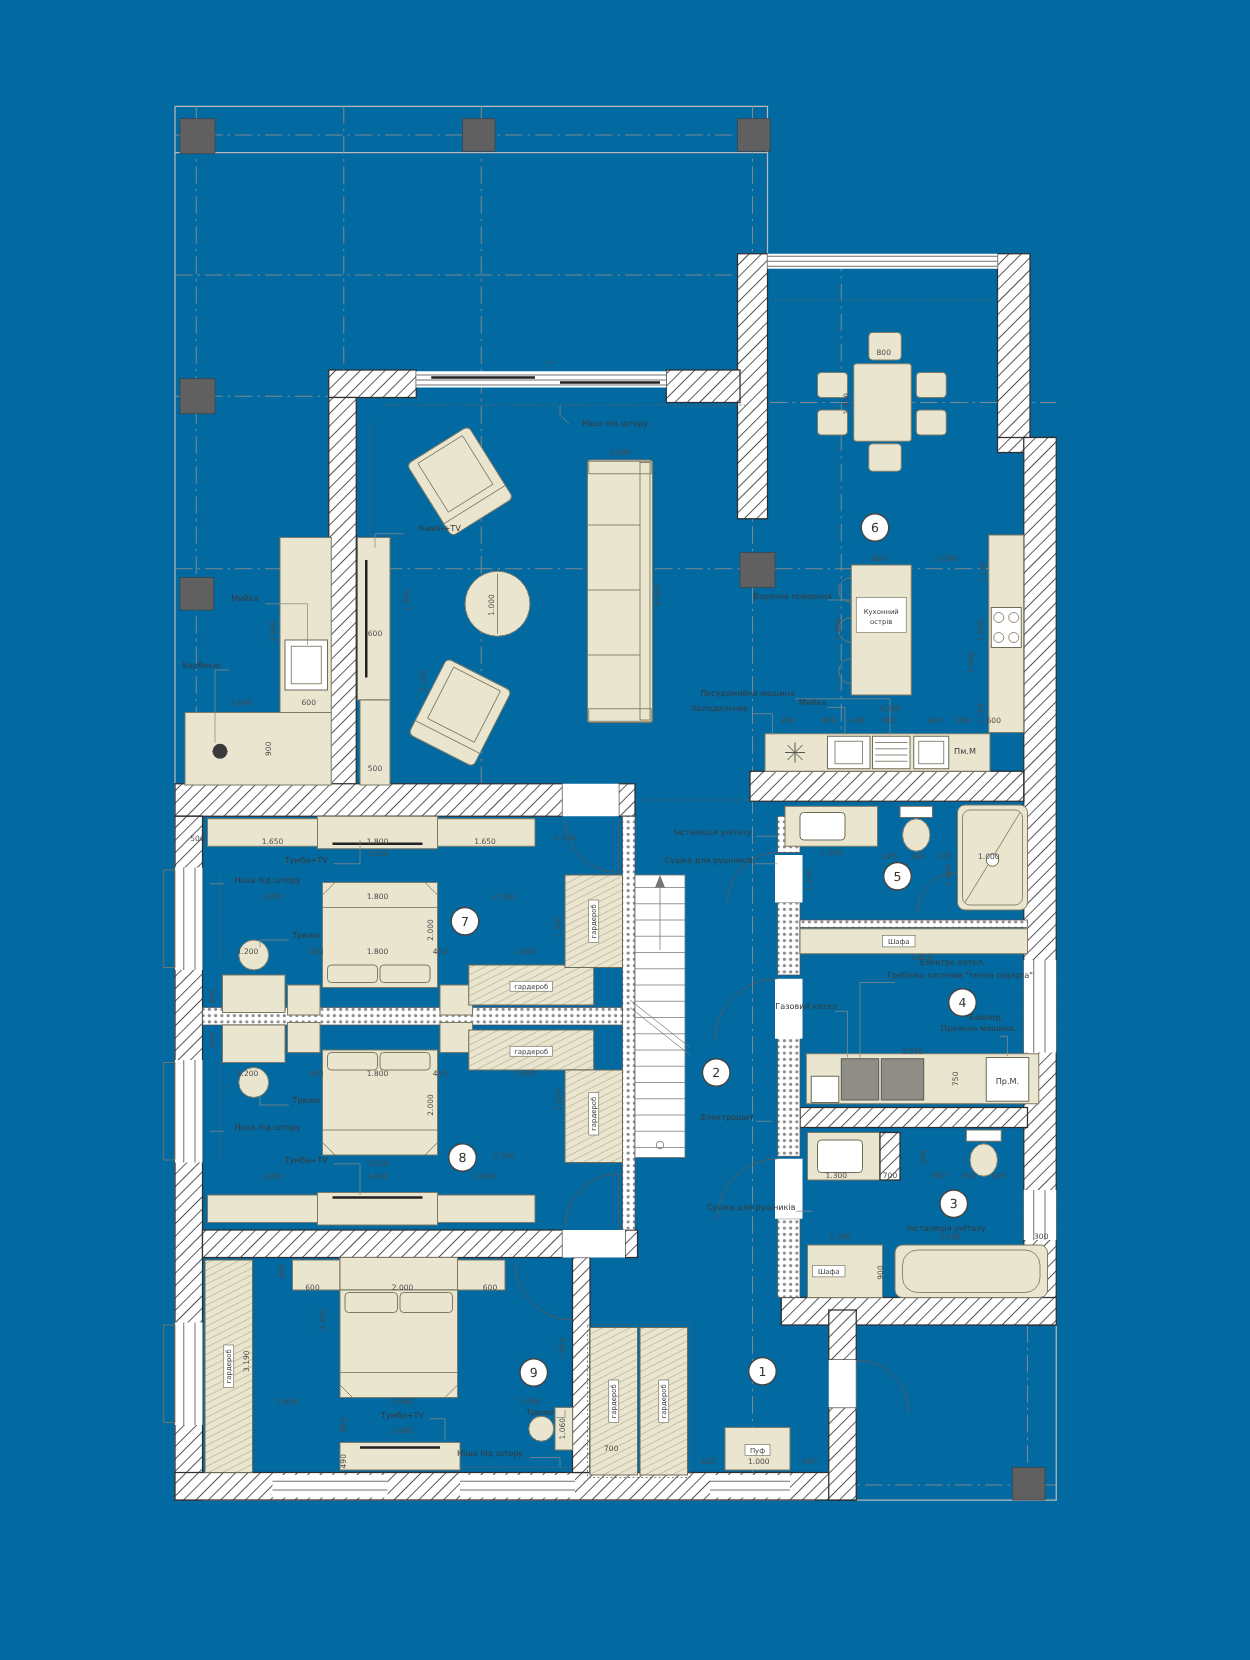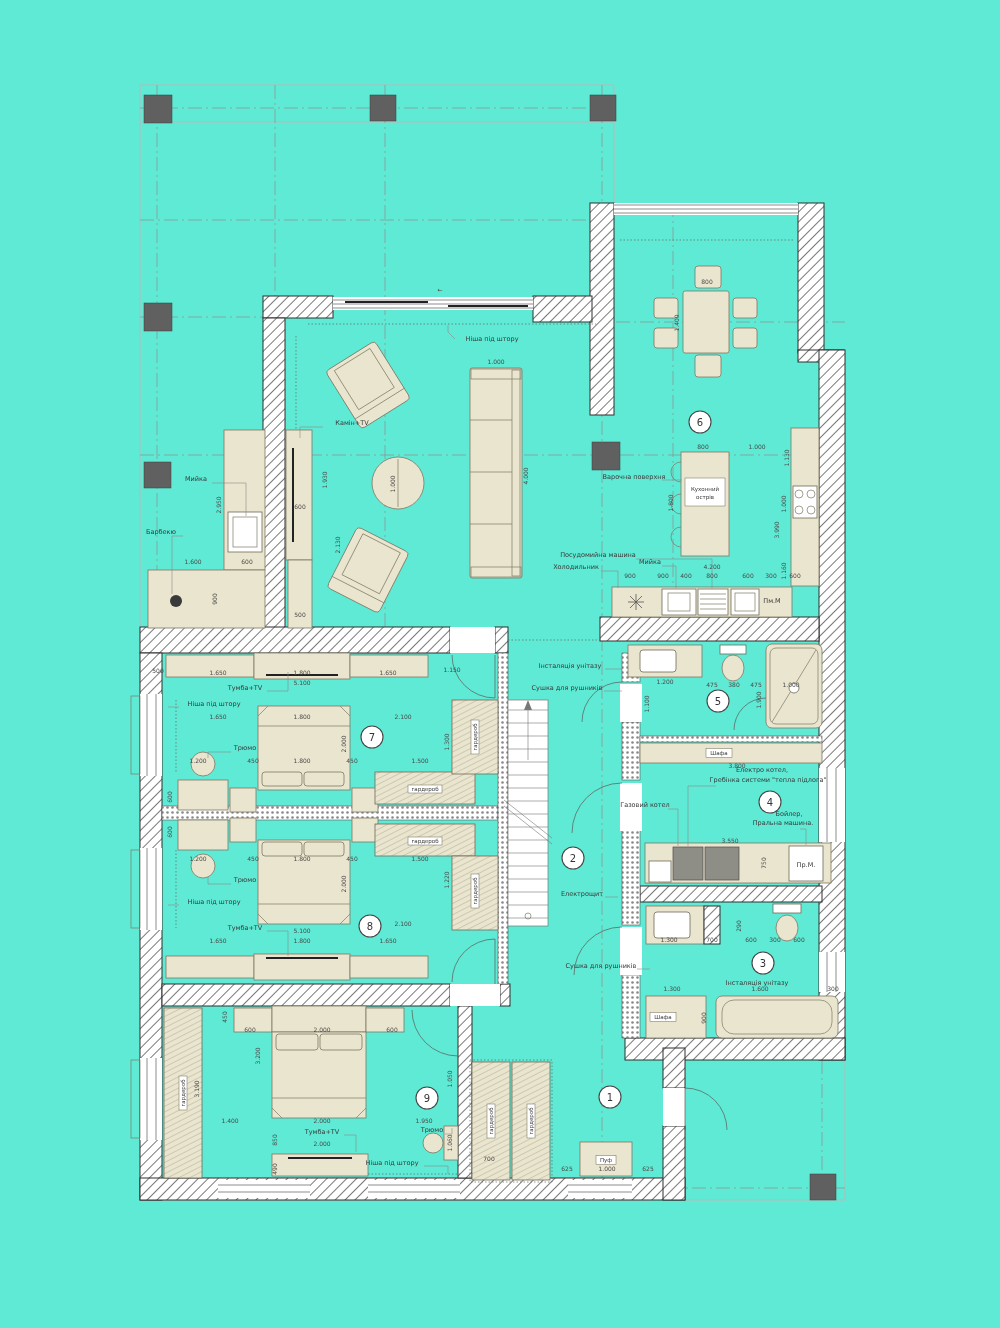"Ніша під штору" #page { background: #5eead4 -> #0369a1 }
